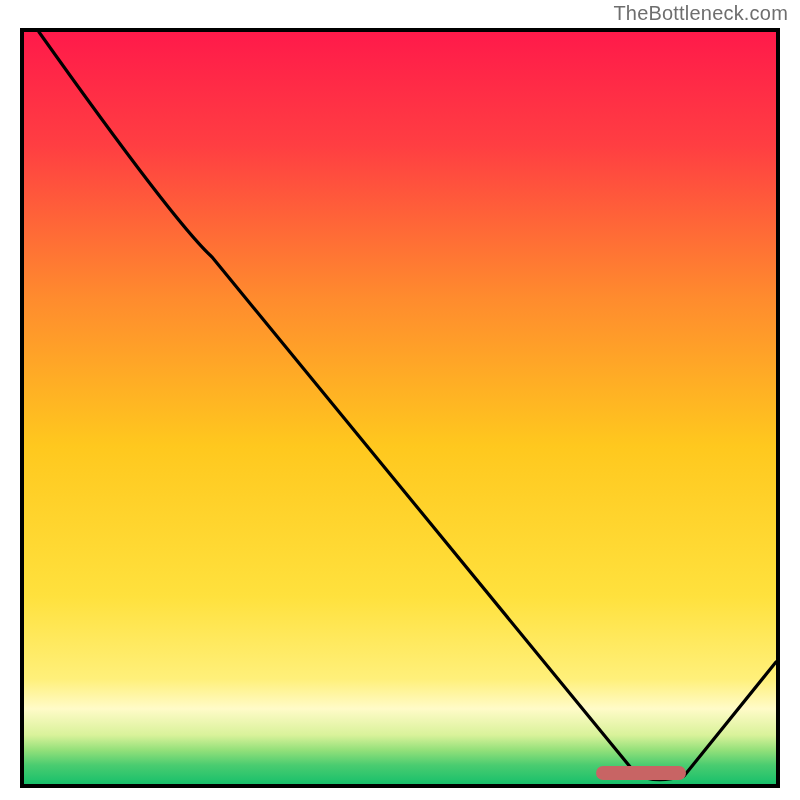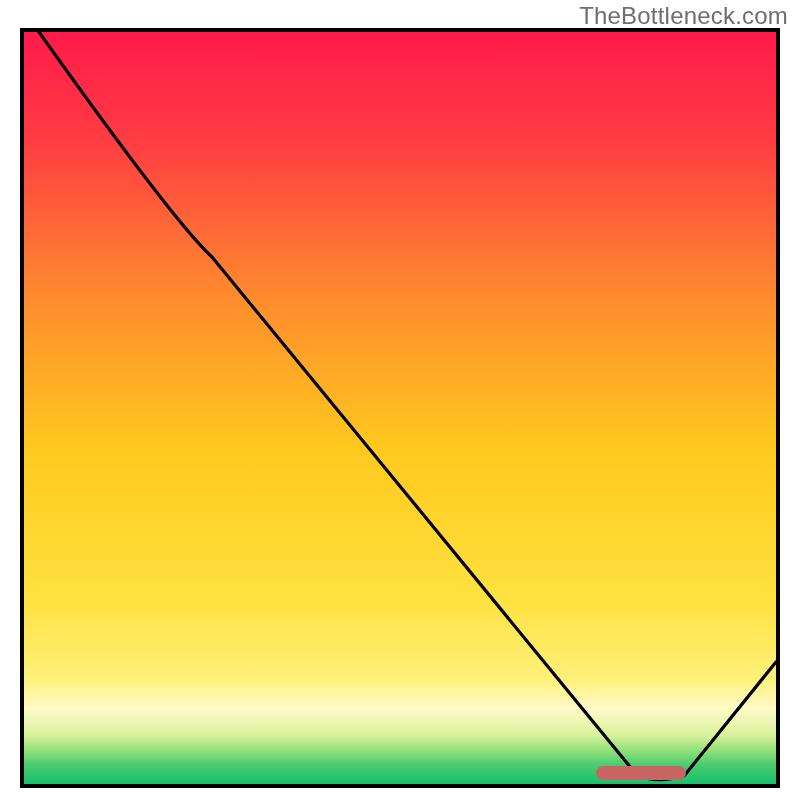"TheBottleneck.com" .watermark { font-size: 24px -> 20px }
